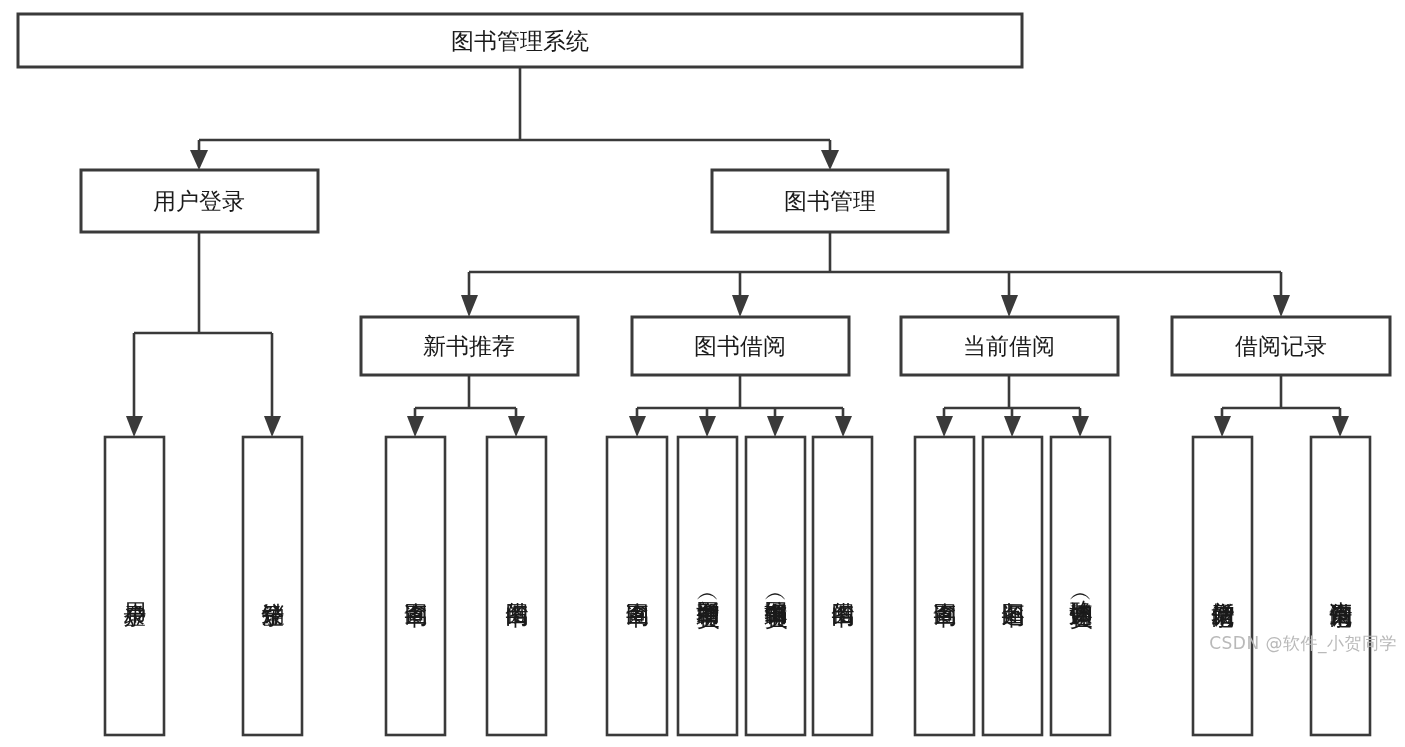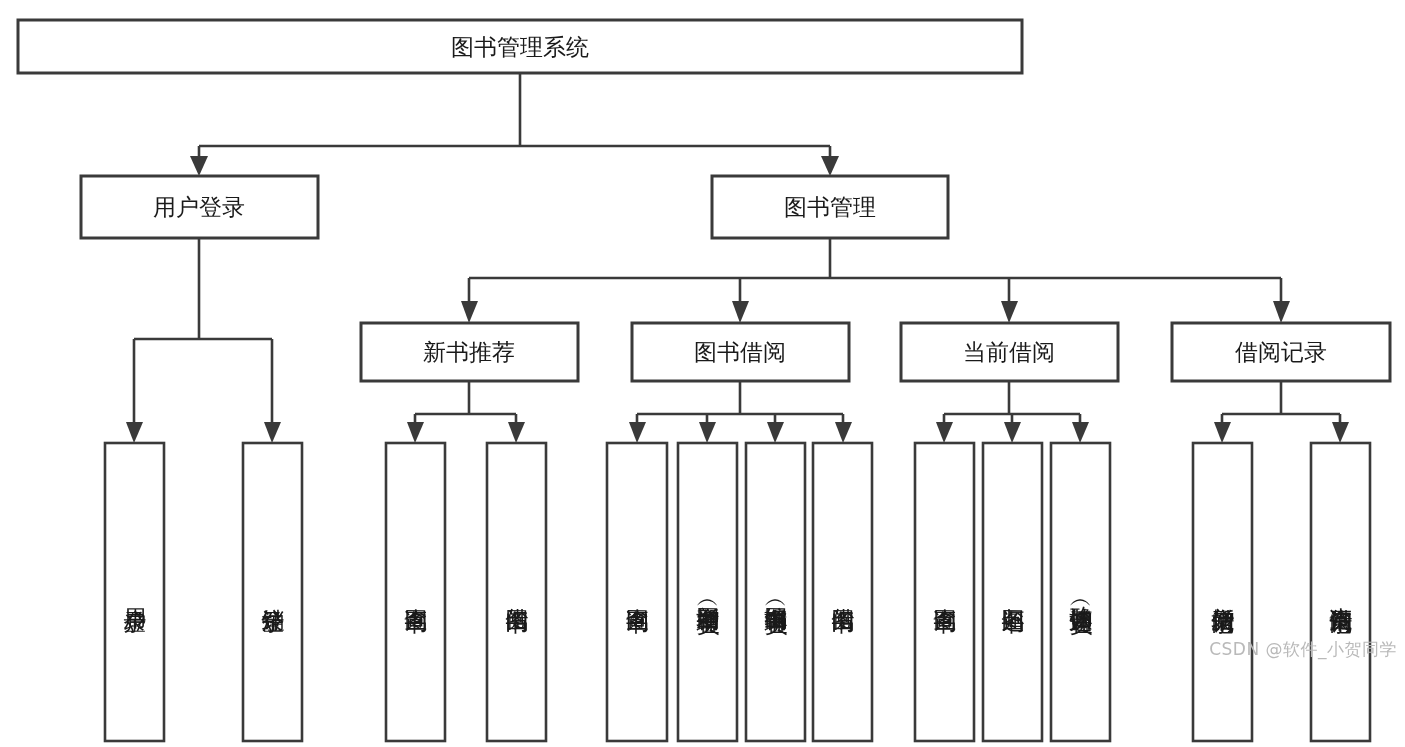"图书管理系统" #diagram-root { top: 6px -> 0 }
